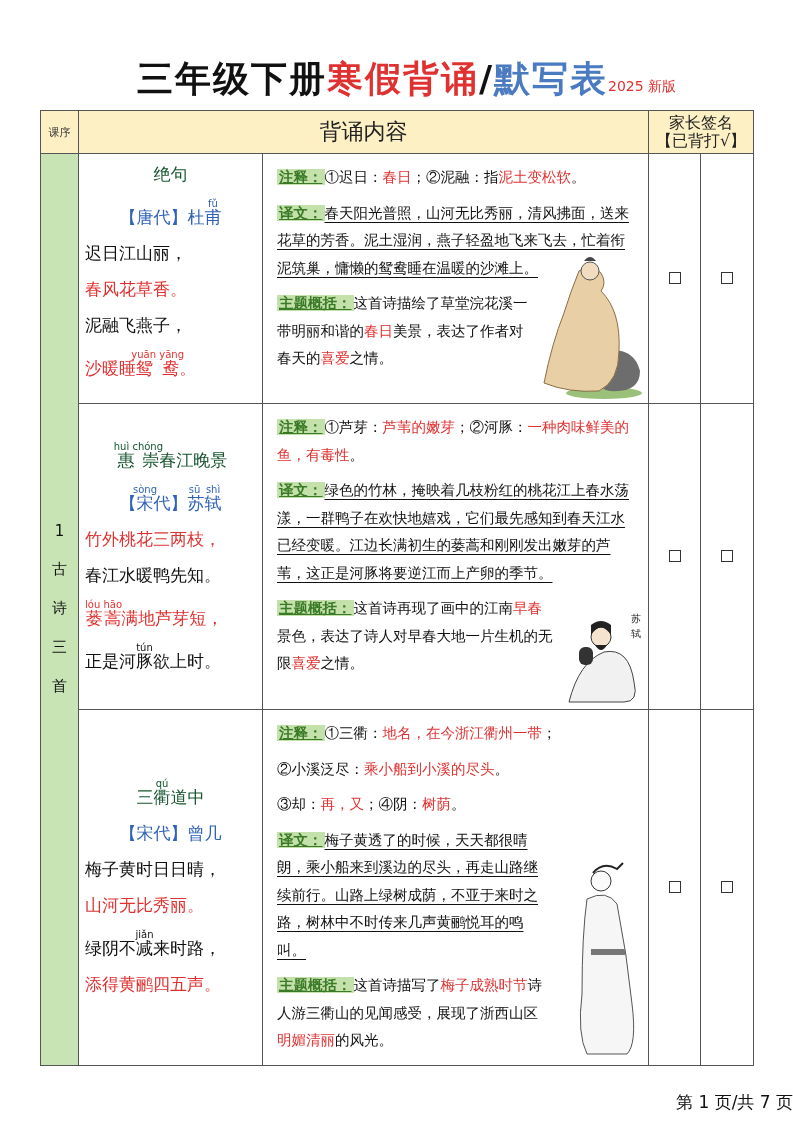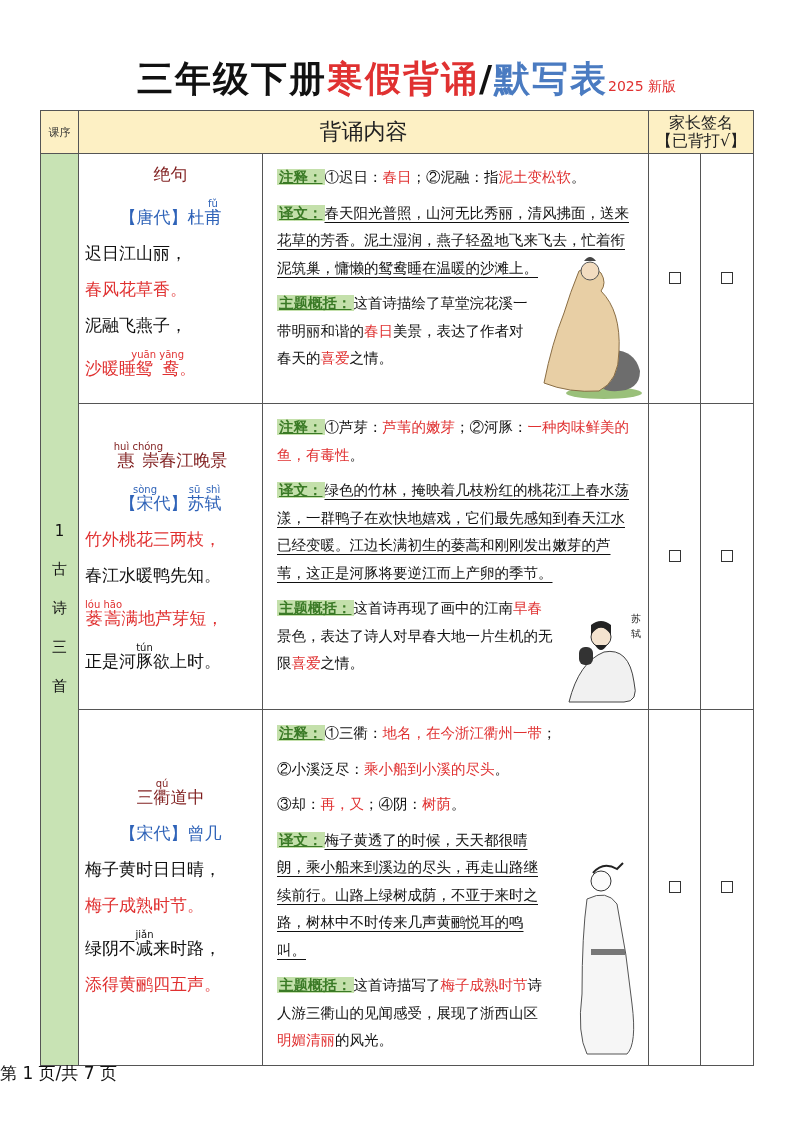"绝句" .poem-title { color: #7f1d1d -> #14532d }
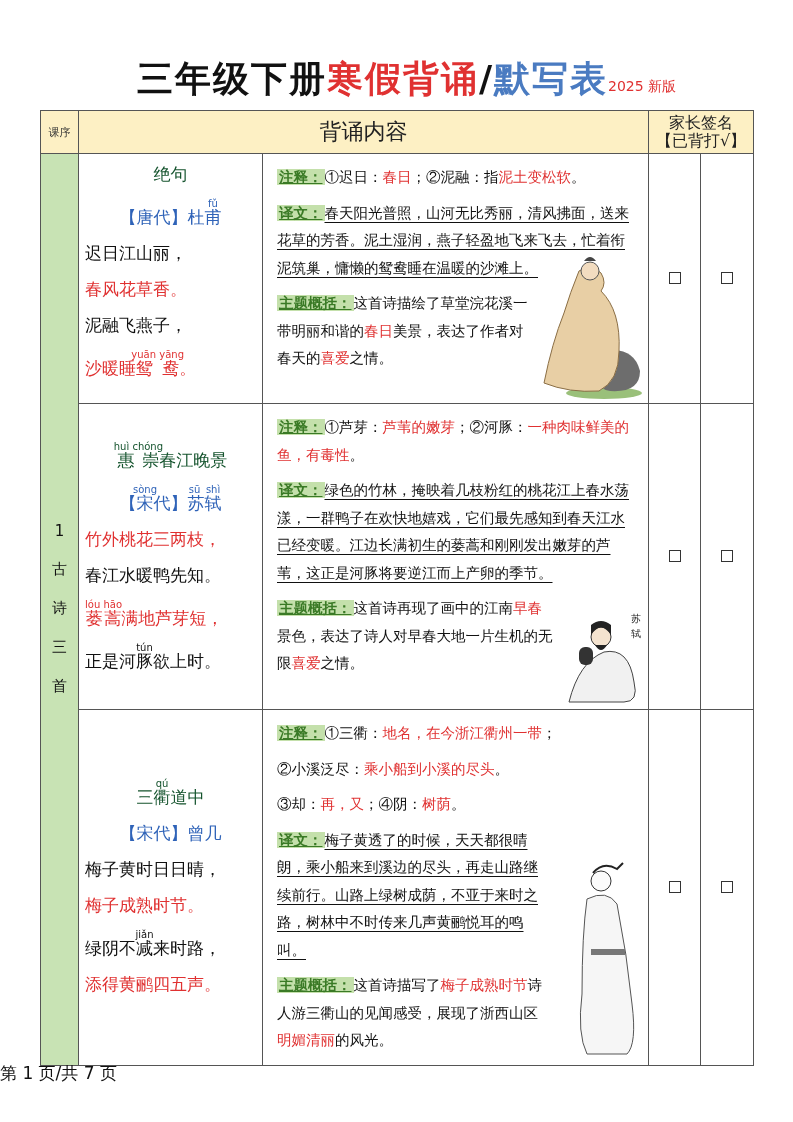"梅子成熟时节。" div.poem-line { text: 梅子成熟时节 -> 山河无比秀丽 }
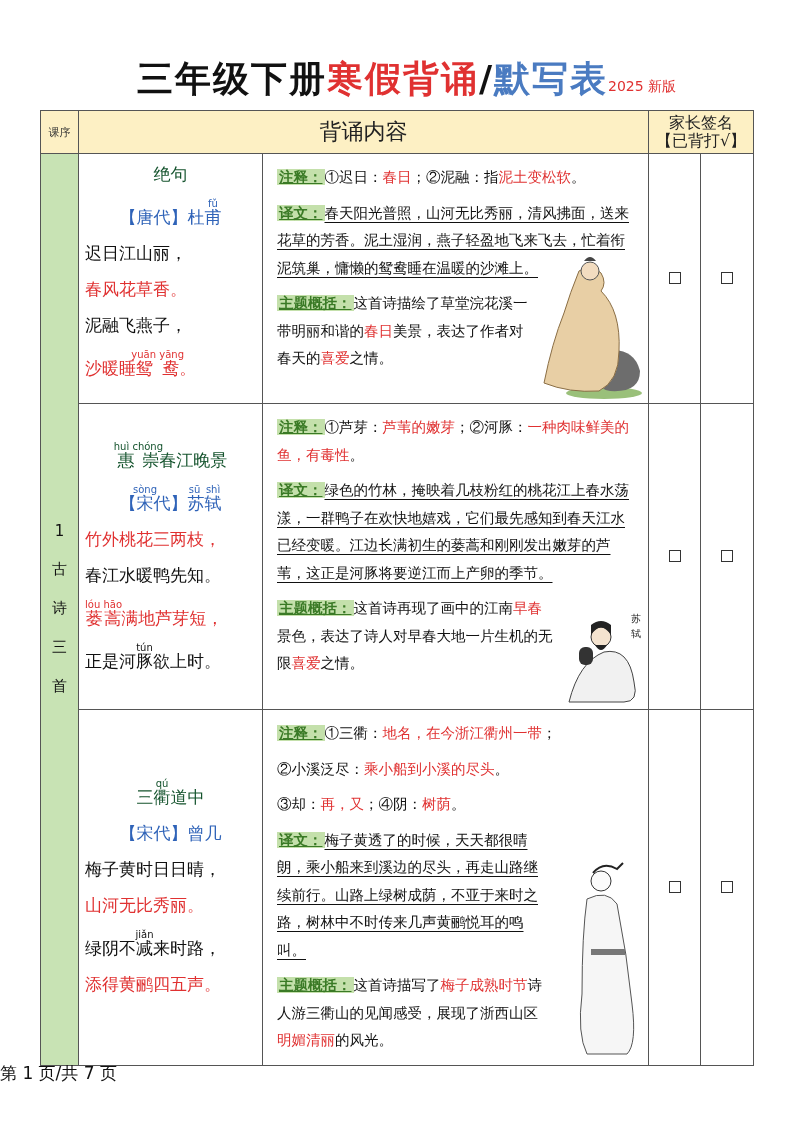"第 1 页/共 7 页" .footer { text-align: left -> right; top: 1062px -> 1091px }
